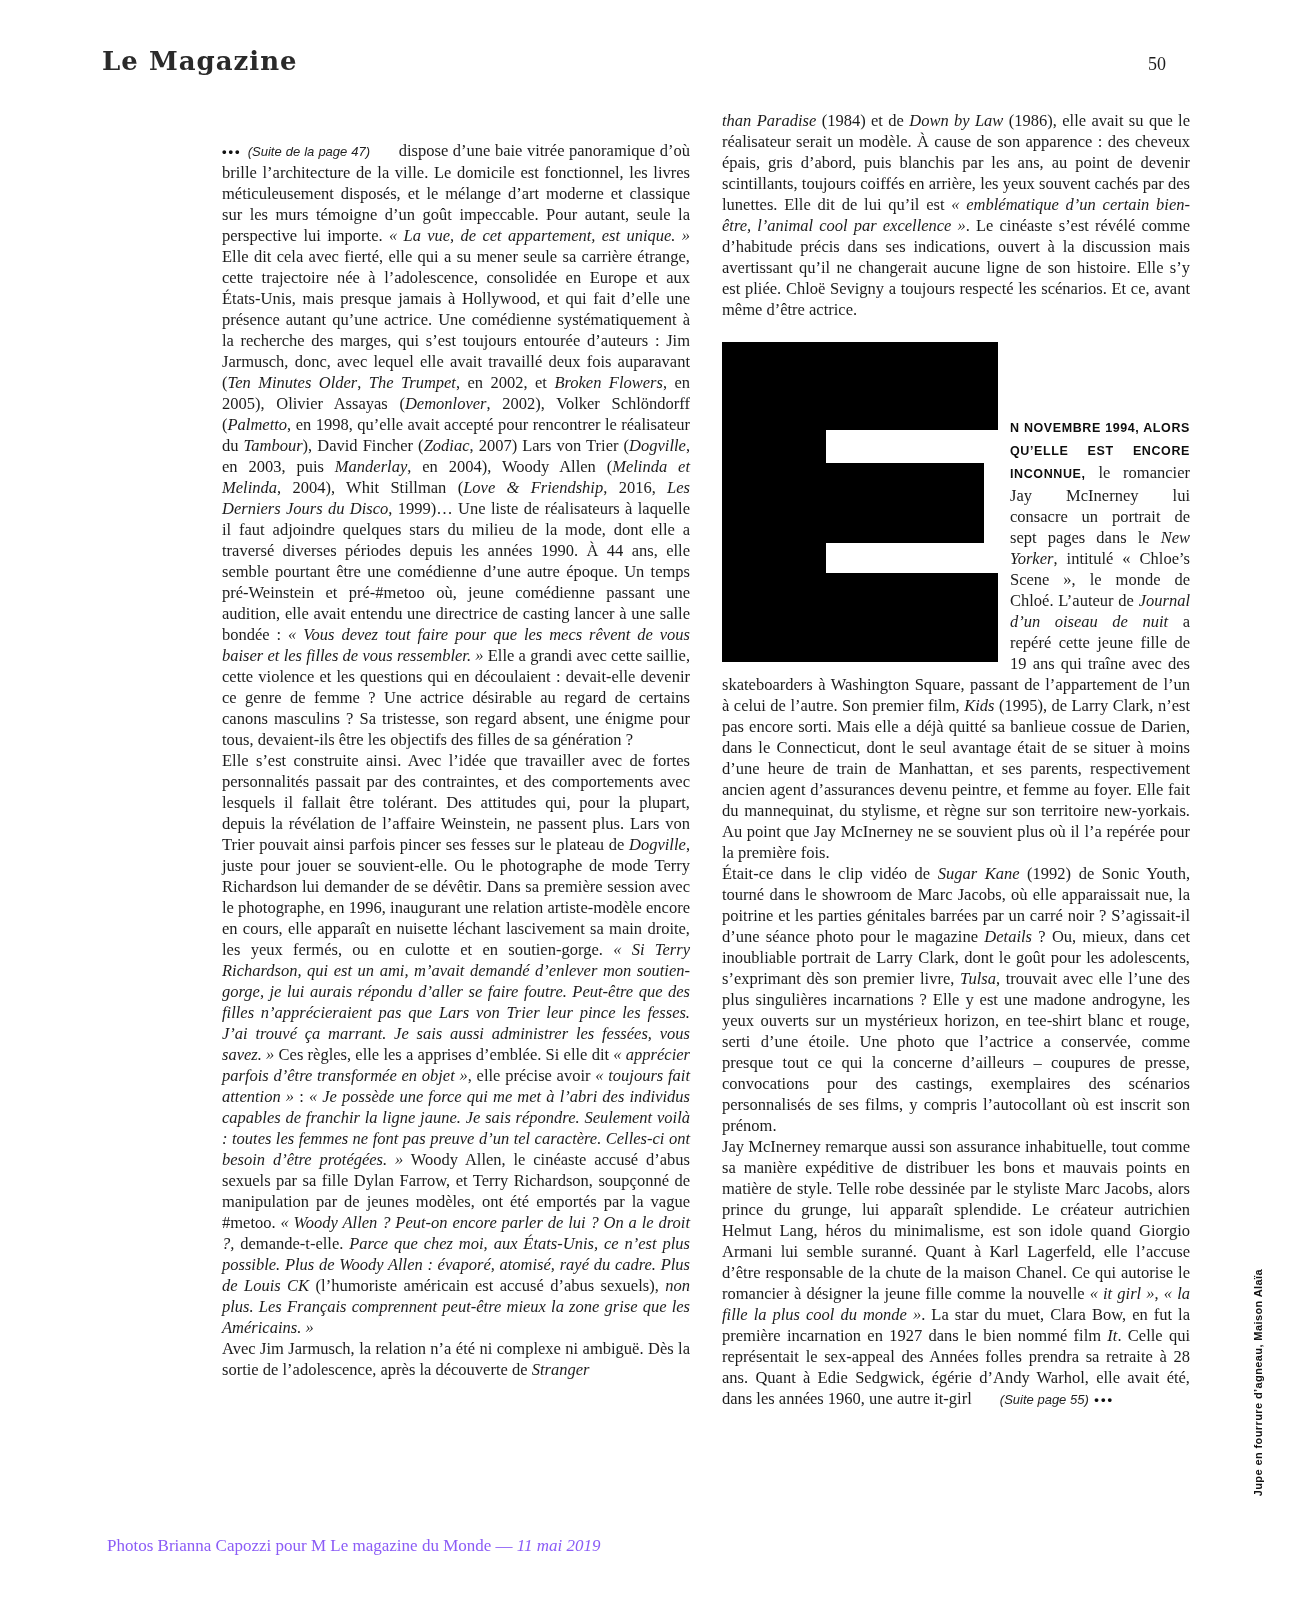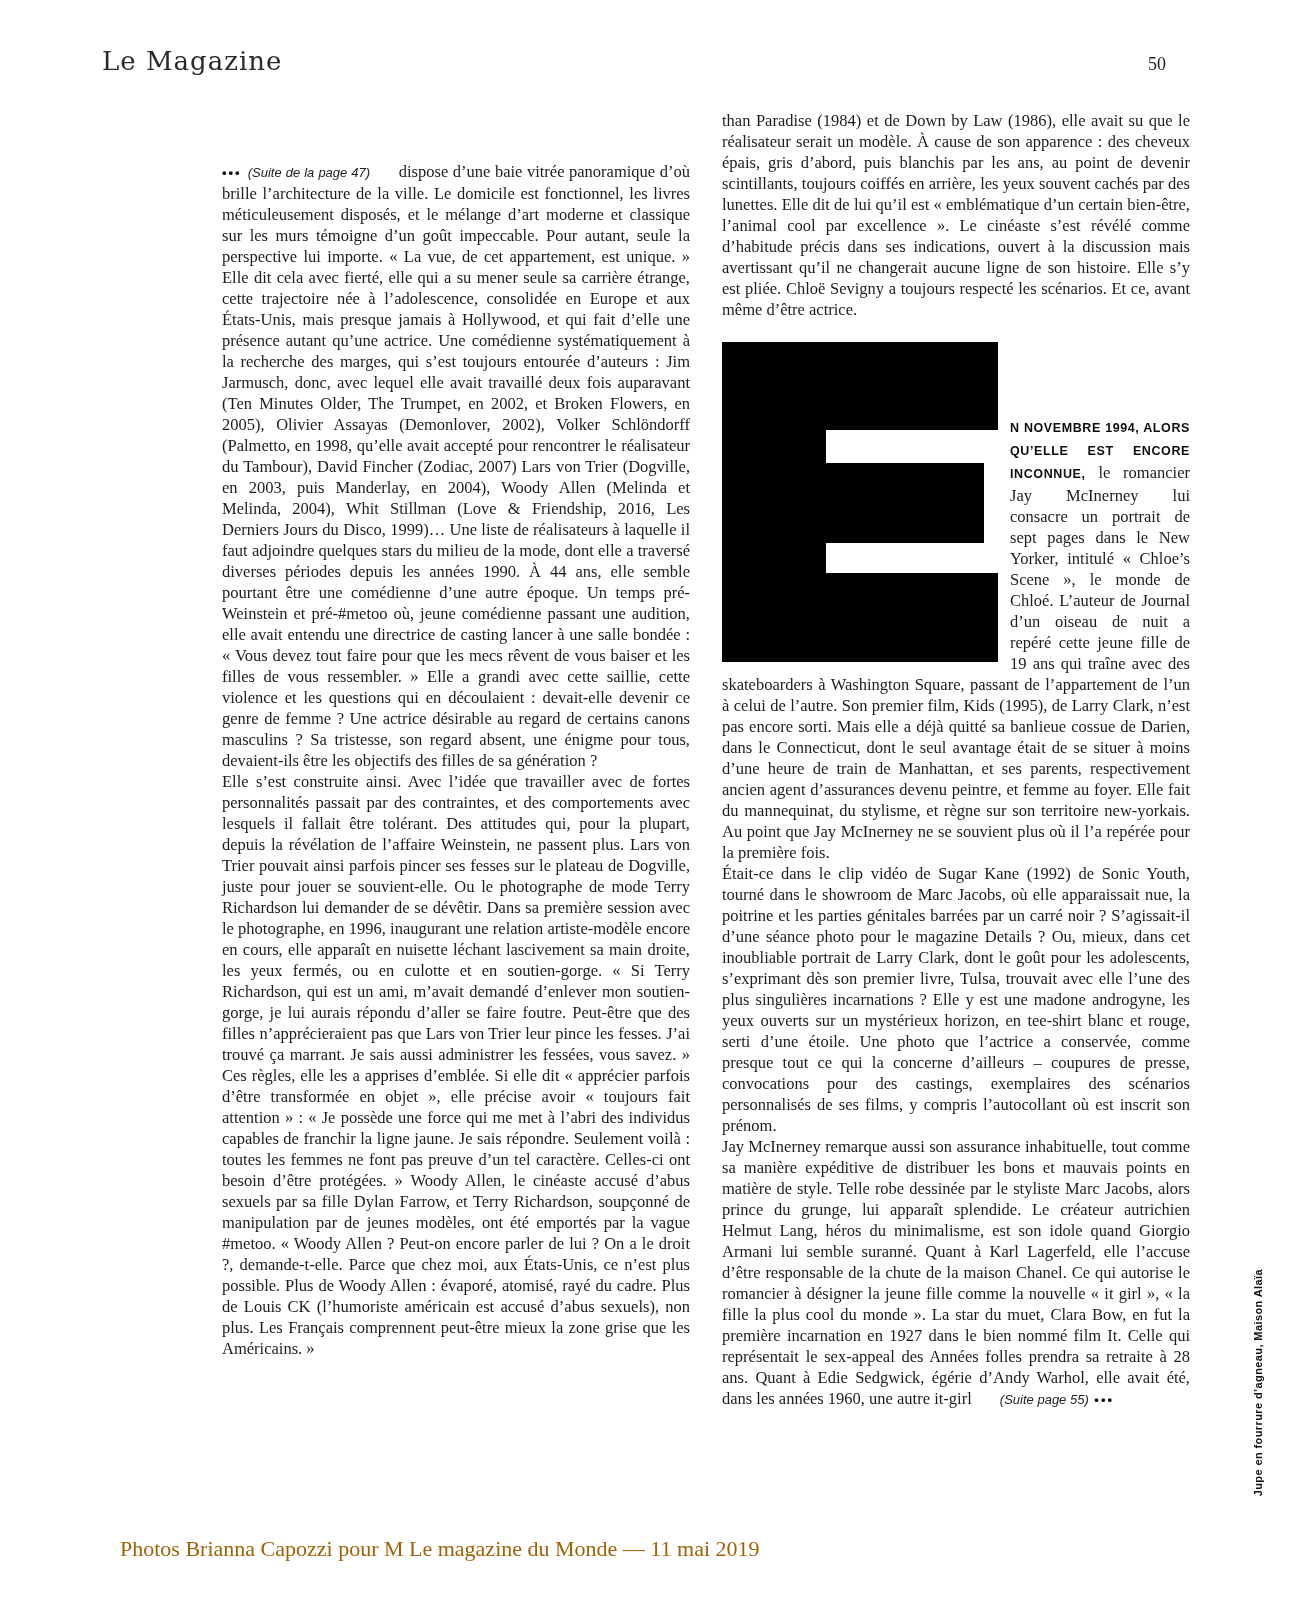"Le Magazine" .masthead { font-weight: normal -> bold }
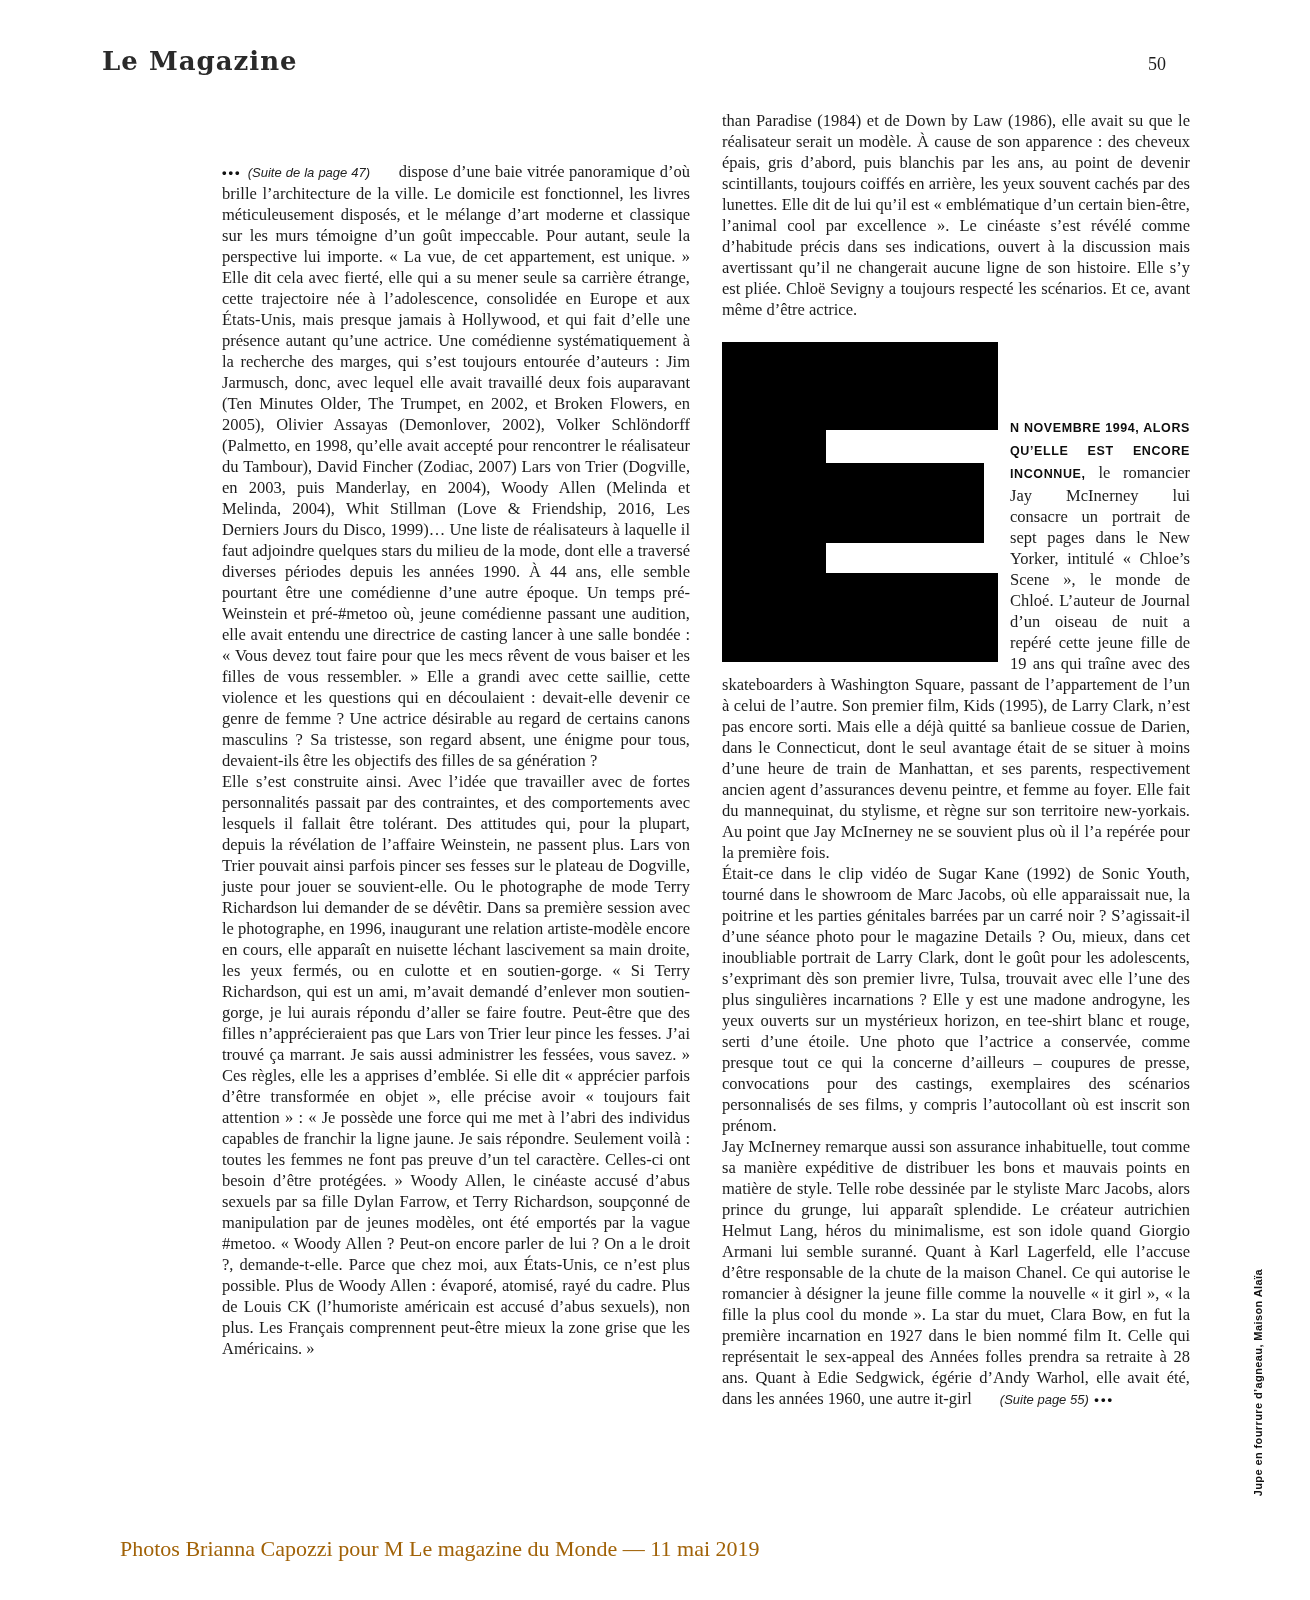"than Paradise" .r-i { font-style: none -> italic }
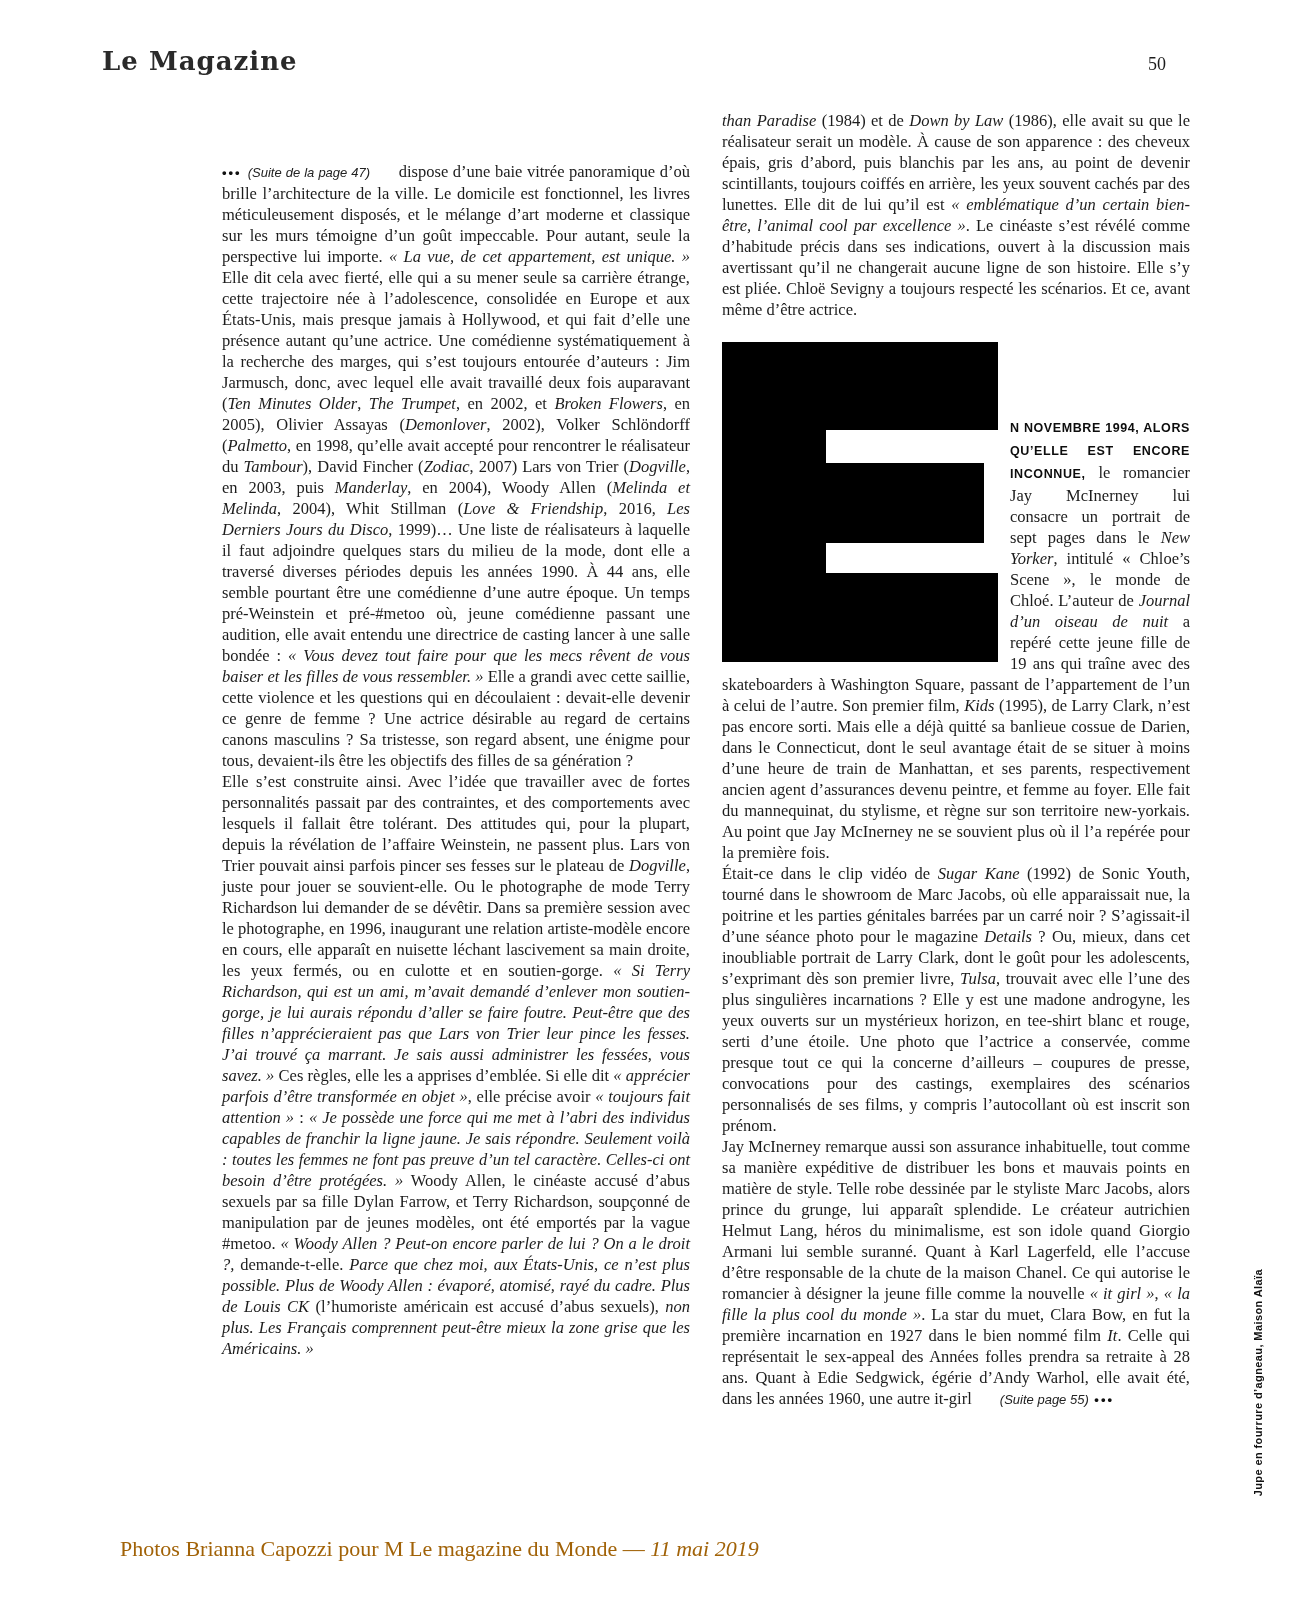"Avec Jim Jarmusch, la relation" p.para { html: none -> <p><span>Avec Jim Jarmusch, la relation n’a été ni complexe ni ambiguë. Dès la sortie de l’adolescence, après la découverte de </span><span>Stranger</span></p> }
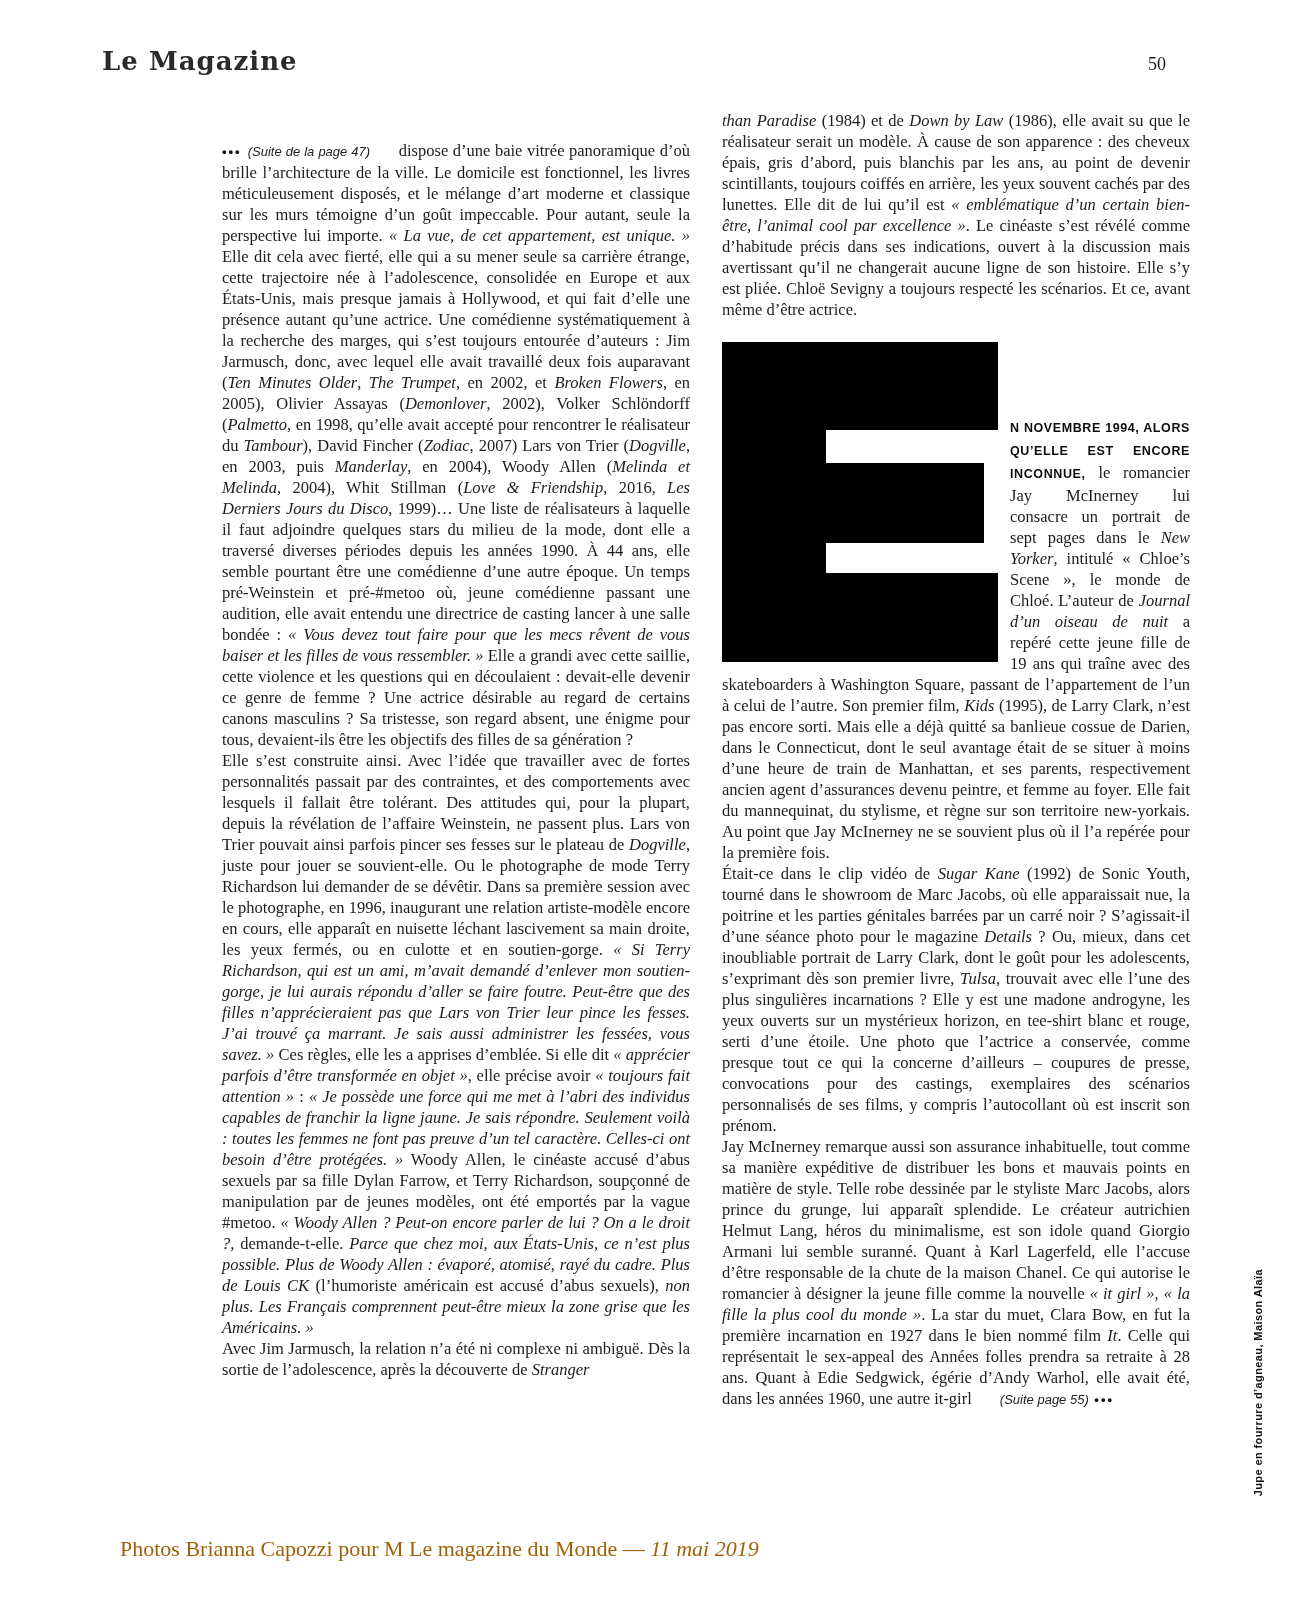"Photos Brianna Capozzi pour M" .footer { color: #a16207 -> #8b5cf6; font-size: 22px -> 17px; left: 120px -> 107px }
